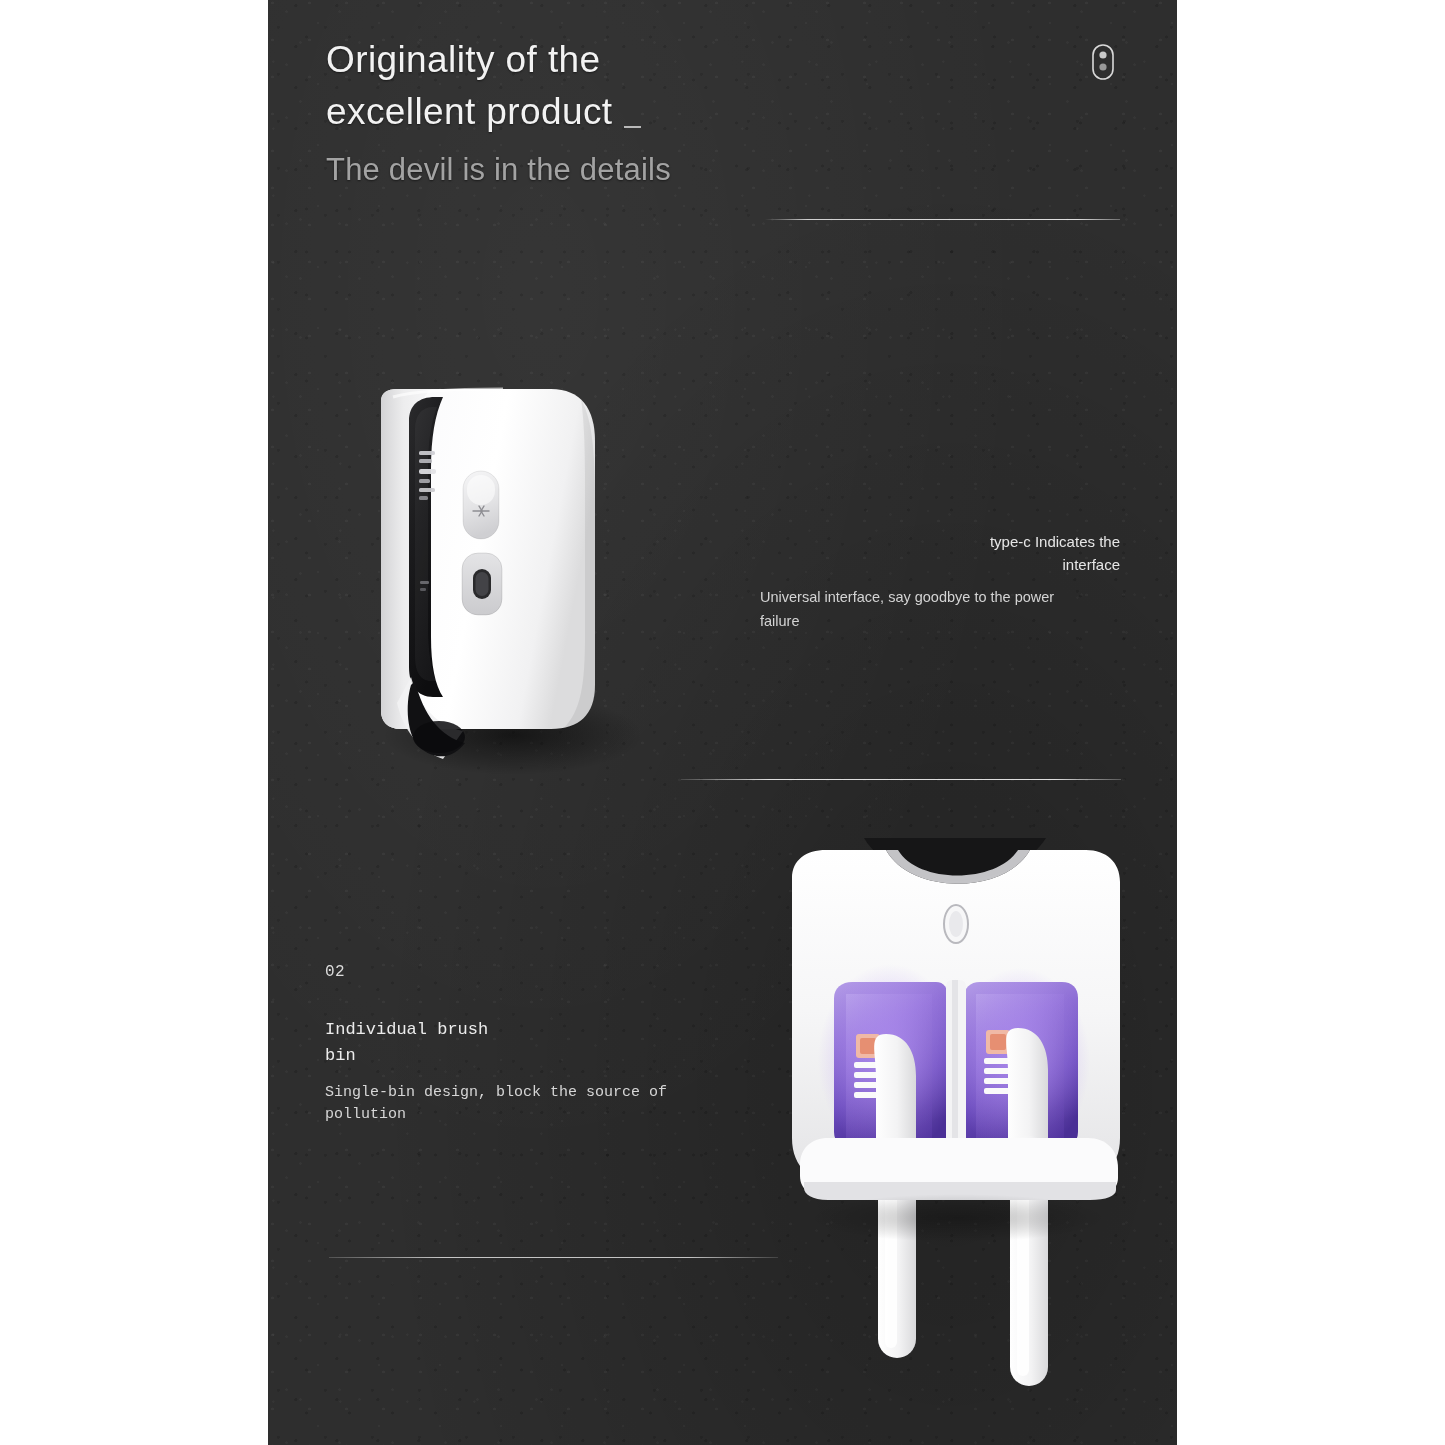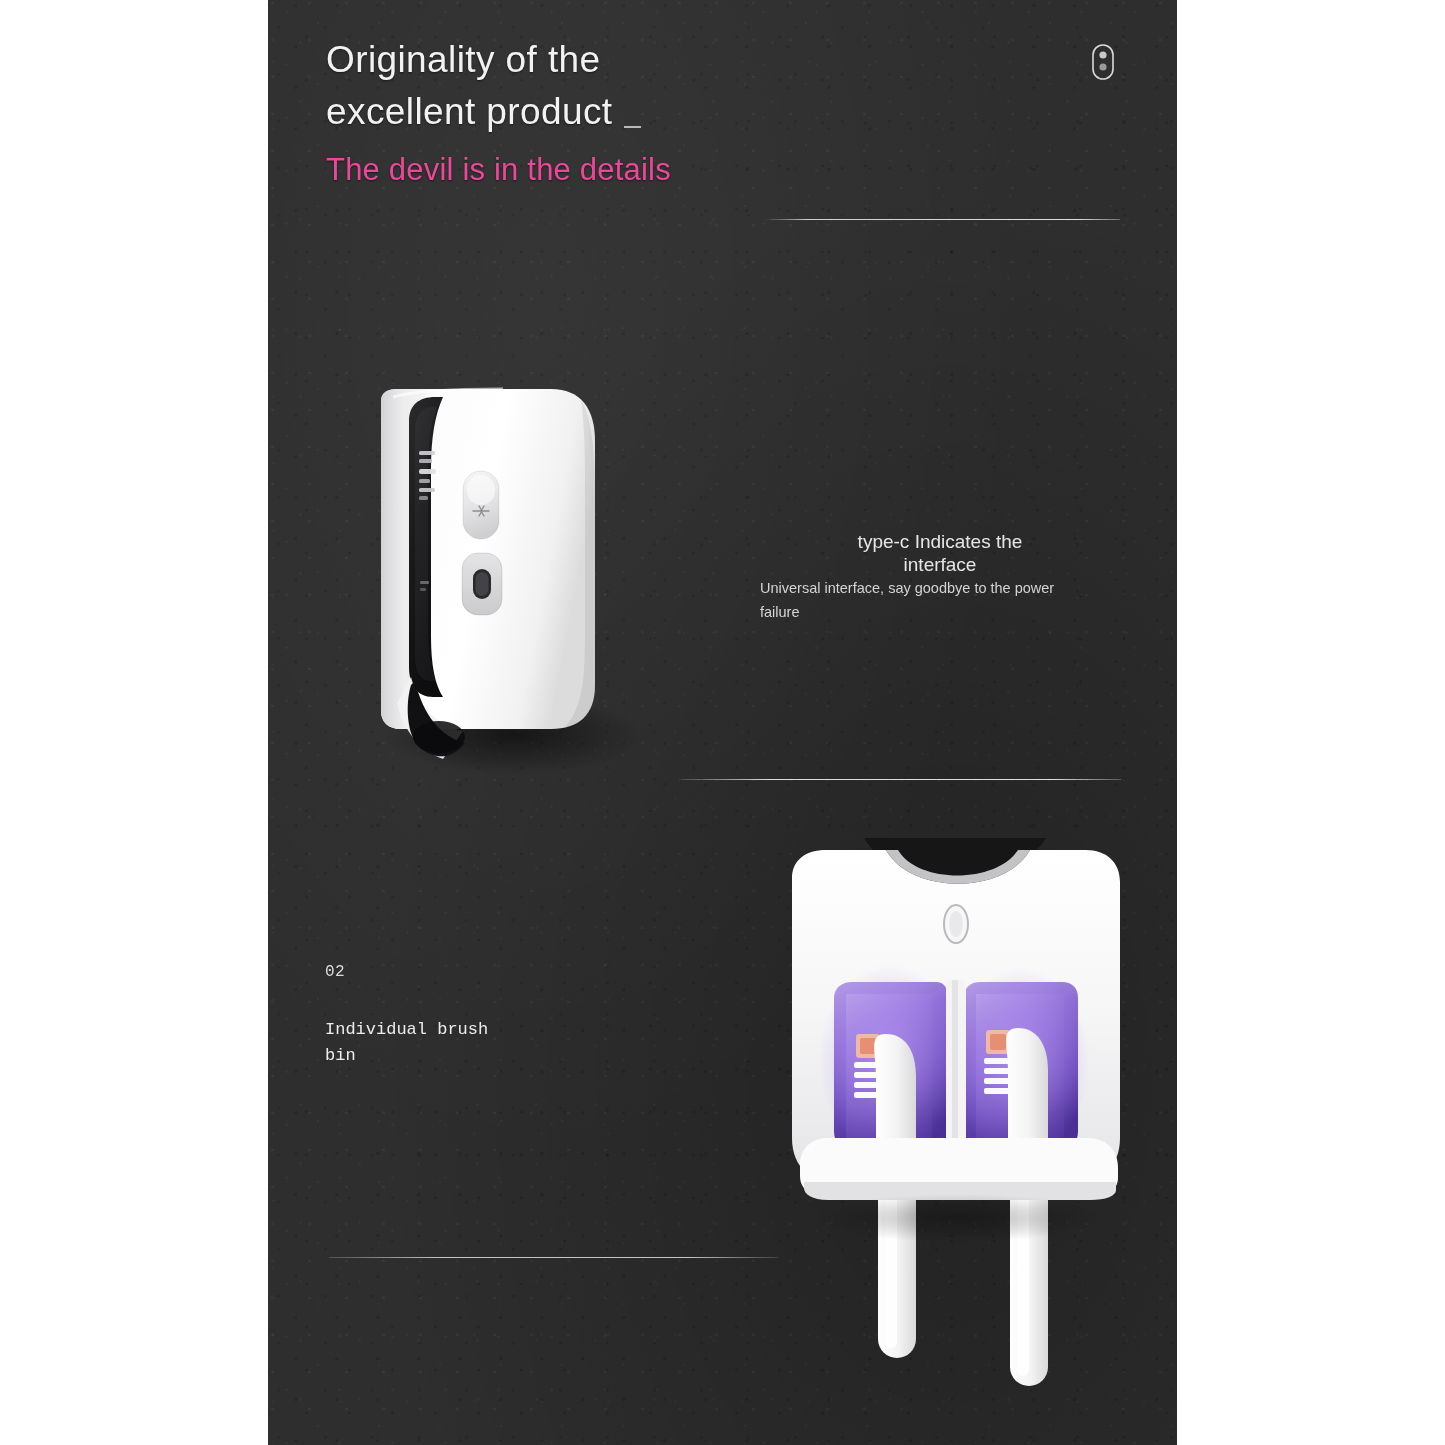"The devil is in the" #headline-2 { color: #ec4899 -> #a3a3a3 }
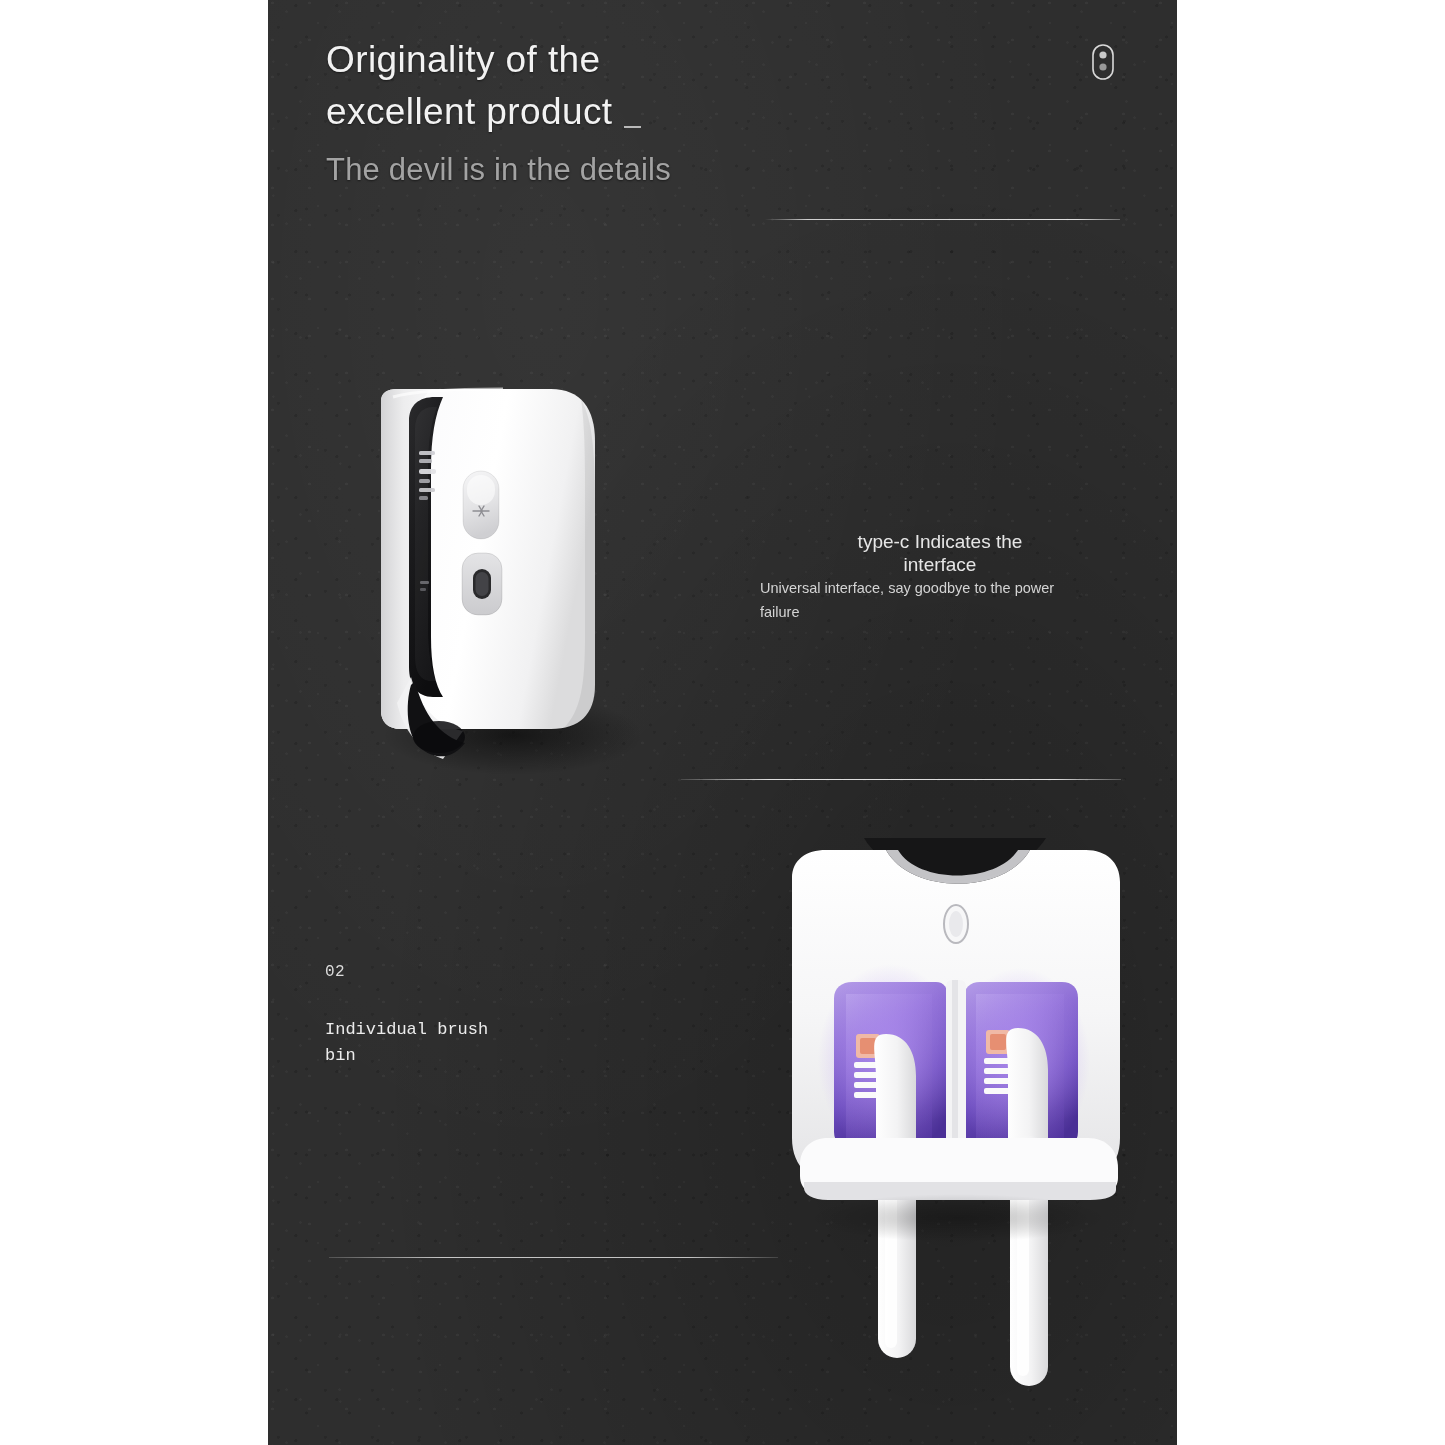"type-c Indicates the" #callout-typec .title { font-size: 19px -> 15px; text-align: center -> right }
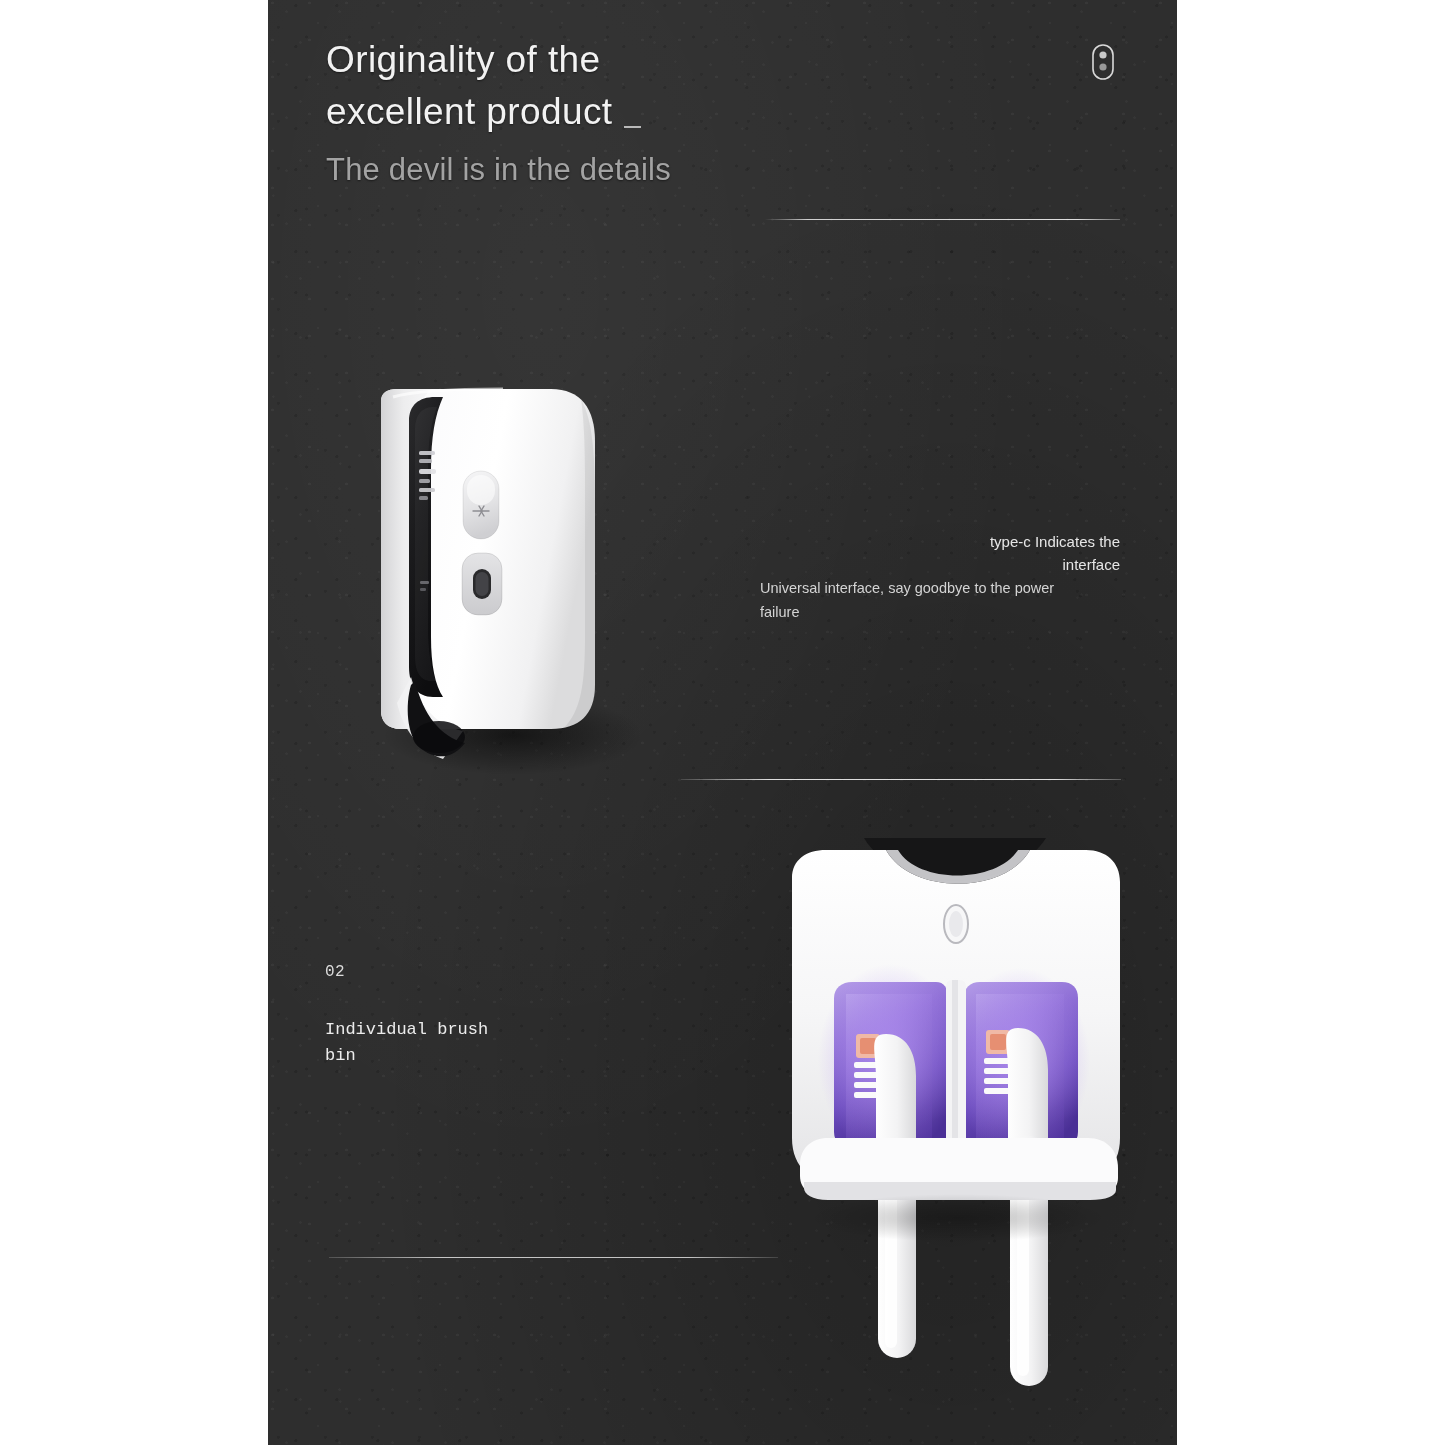"Universal interface, say goodbye to" #callout-typec .sub { margin-top: 0 -> 9px }
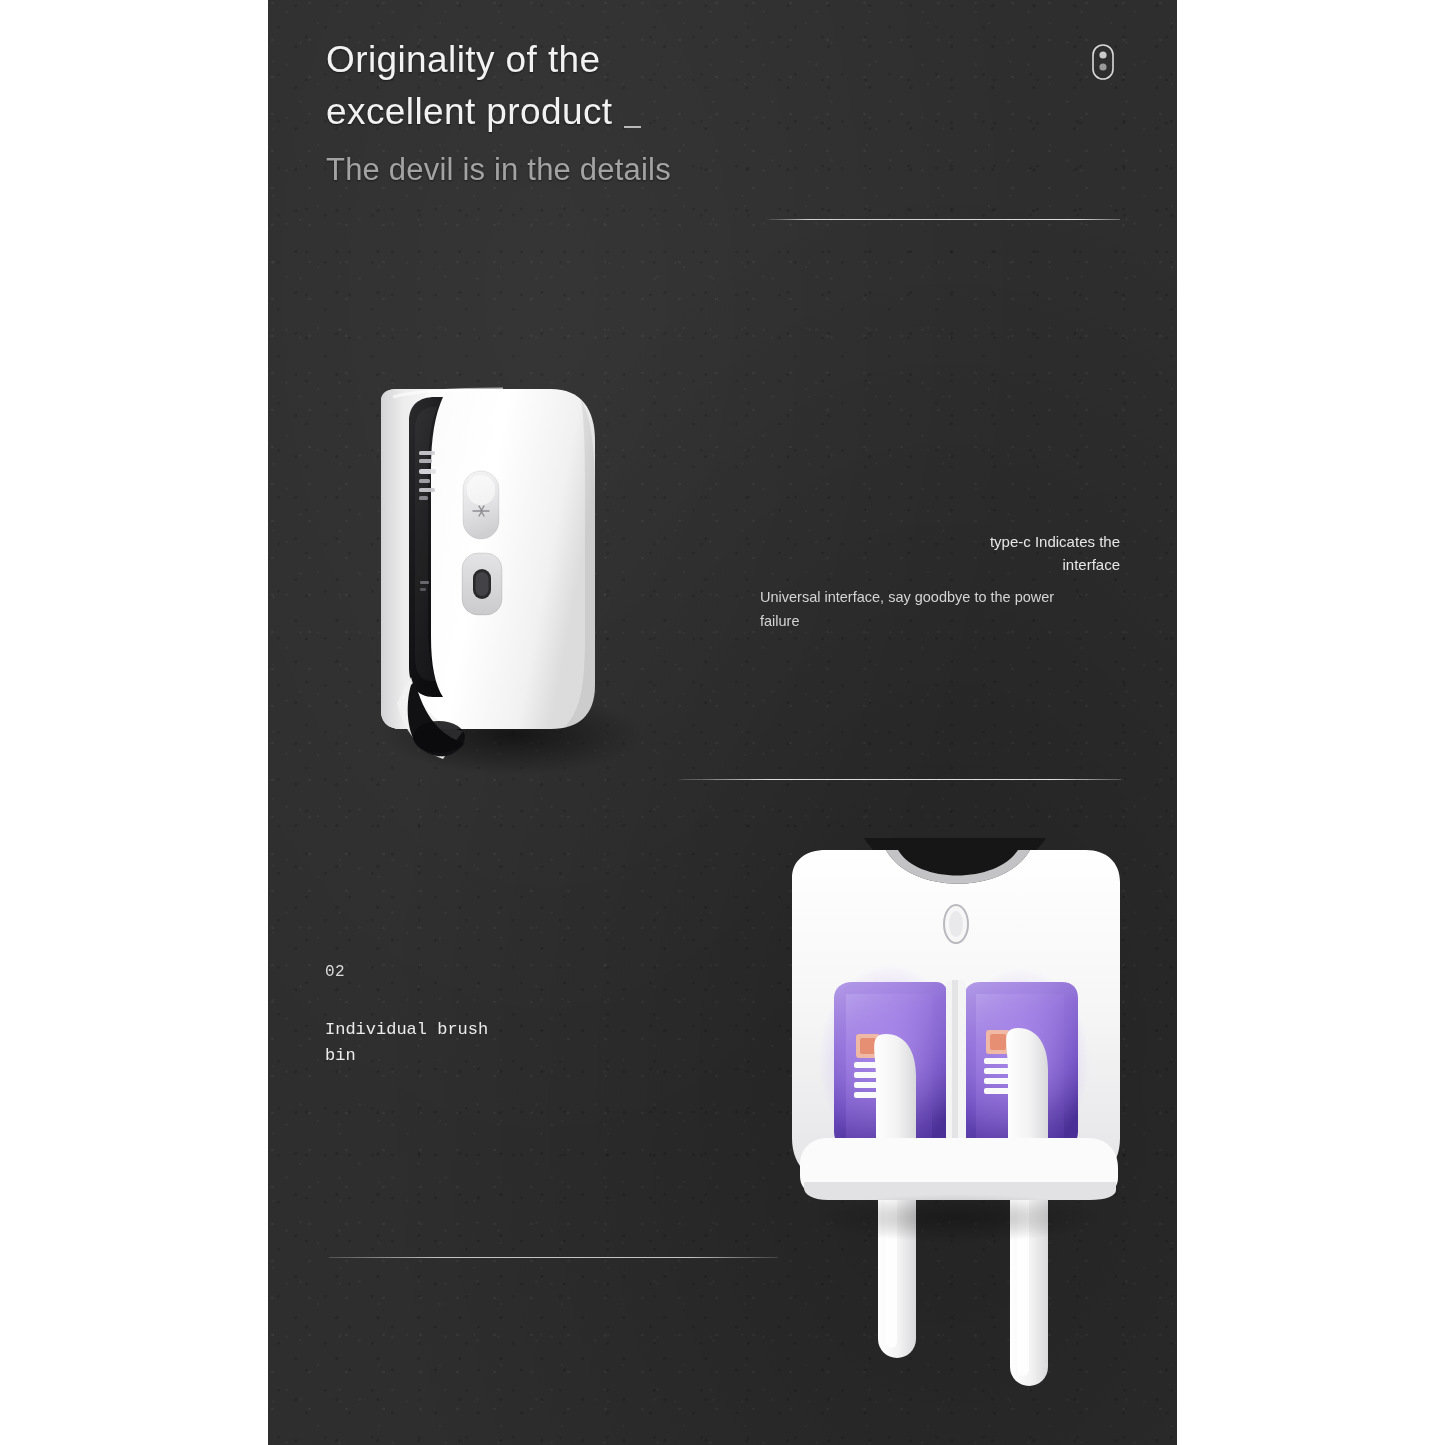"Single-bin design, block the source" div.sub { html: none -> <div>Single-bin design, block the source of pollution</div> }
